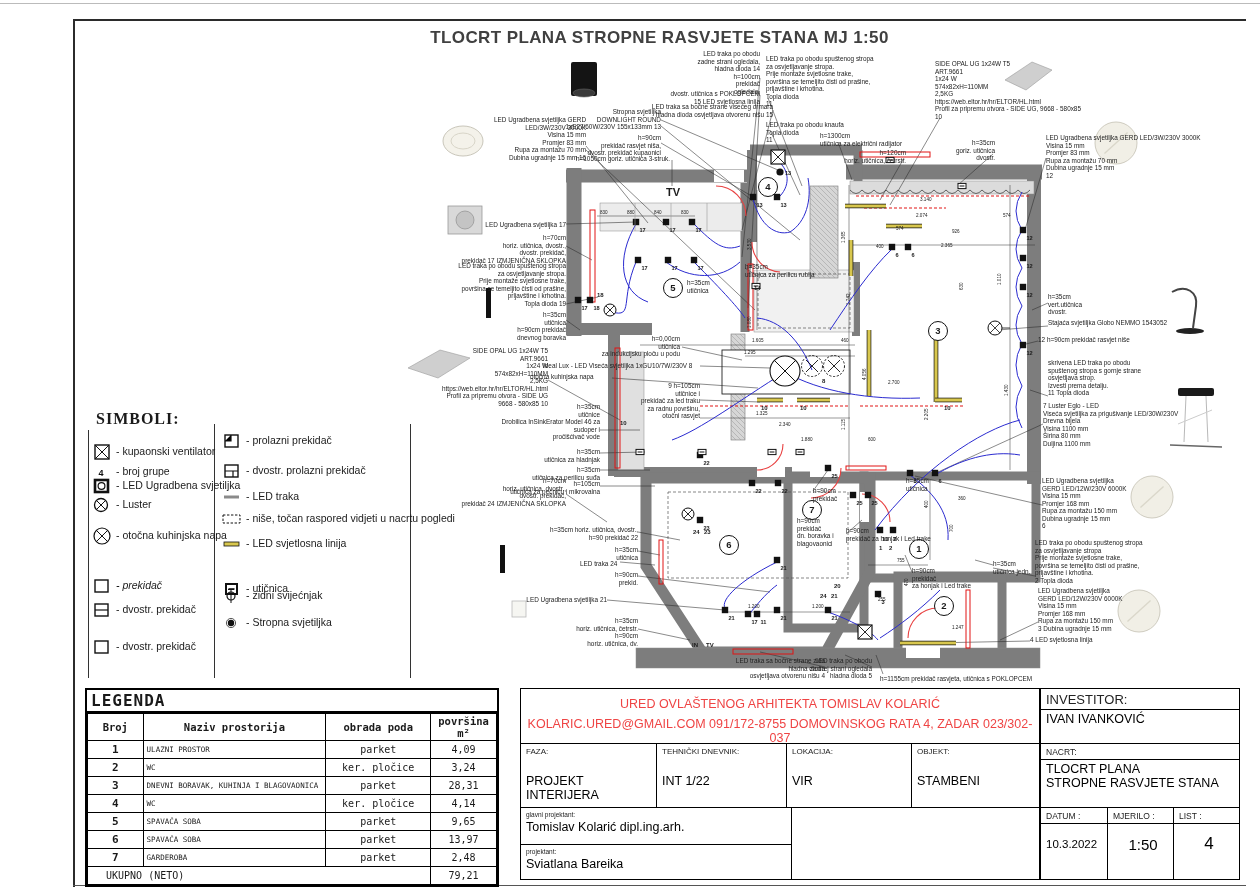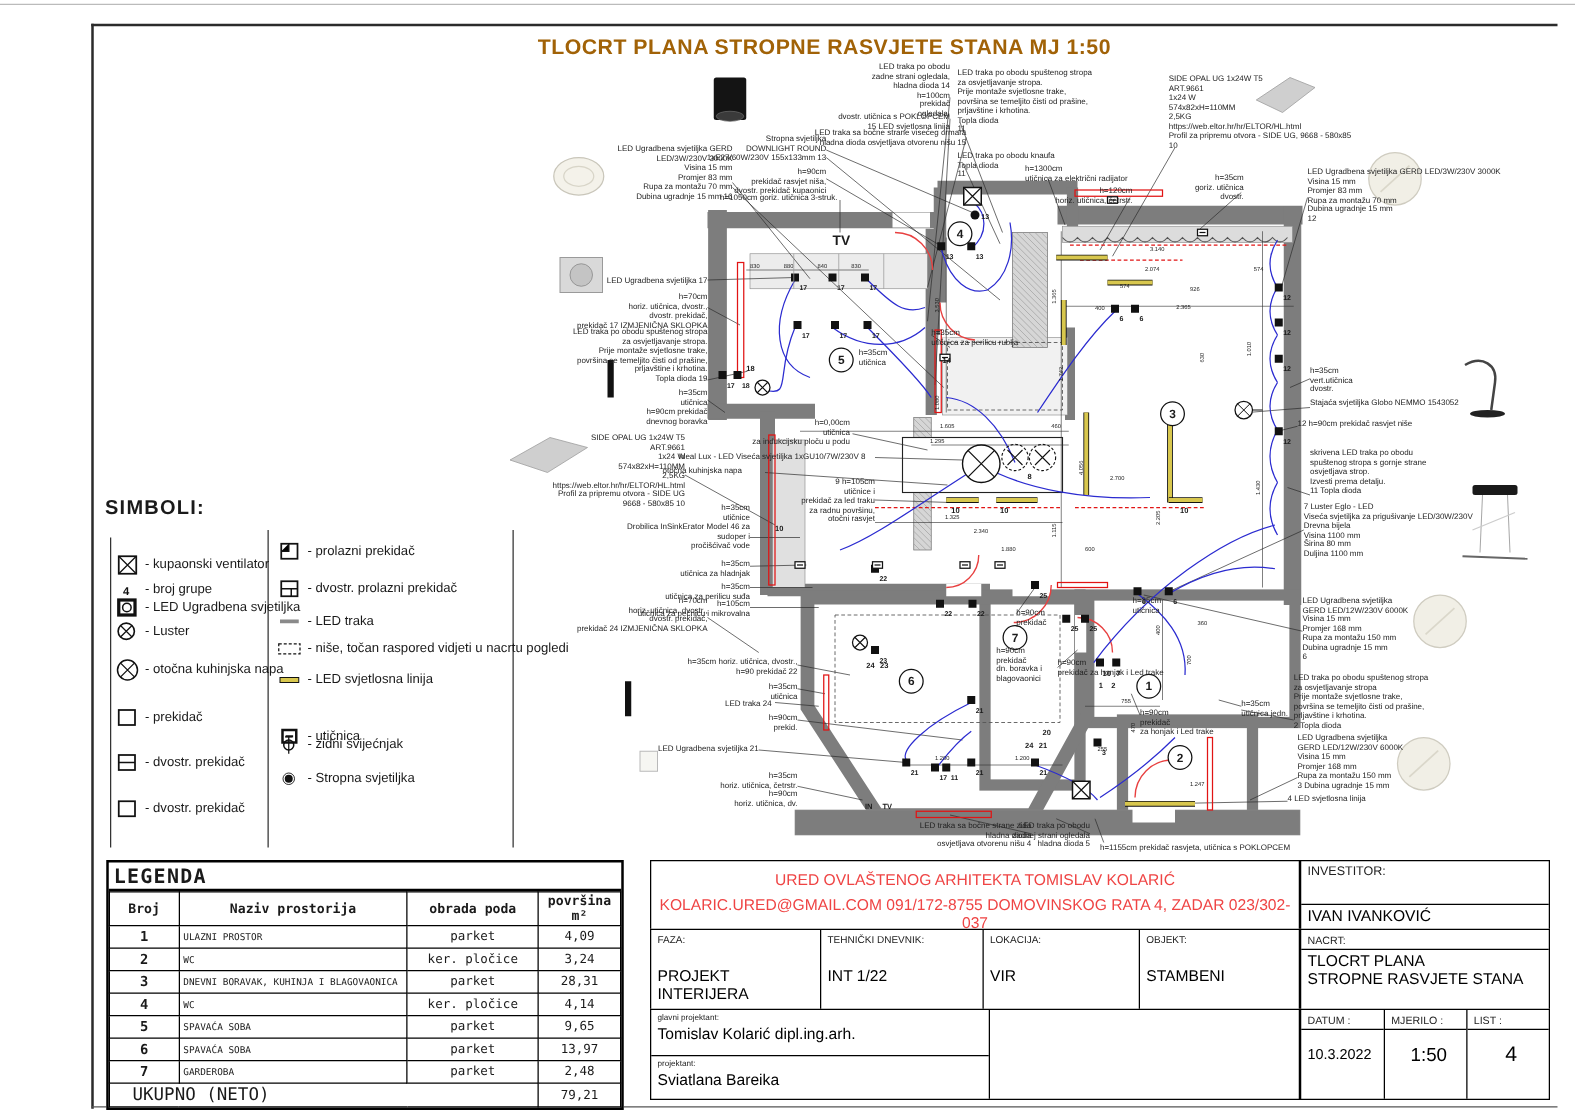"TLOCRT PLANA STROPNE RASVJETE STANA MJ" .sheet-title { color: #a16207 -> #404040 }
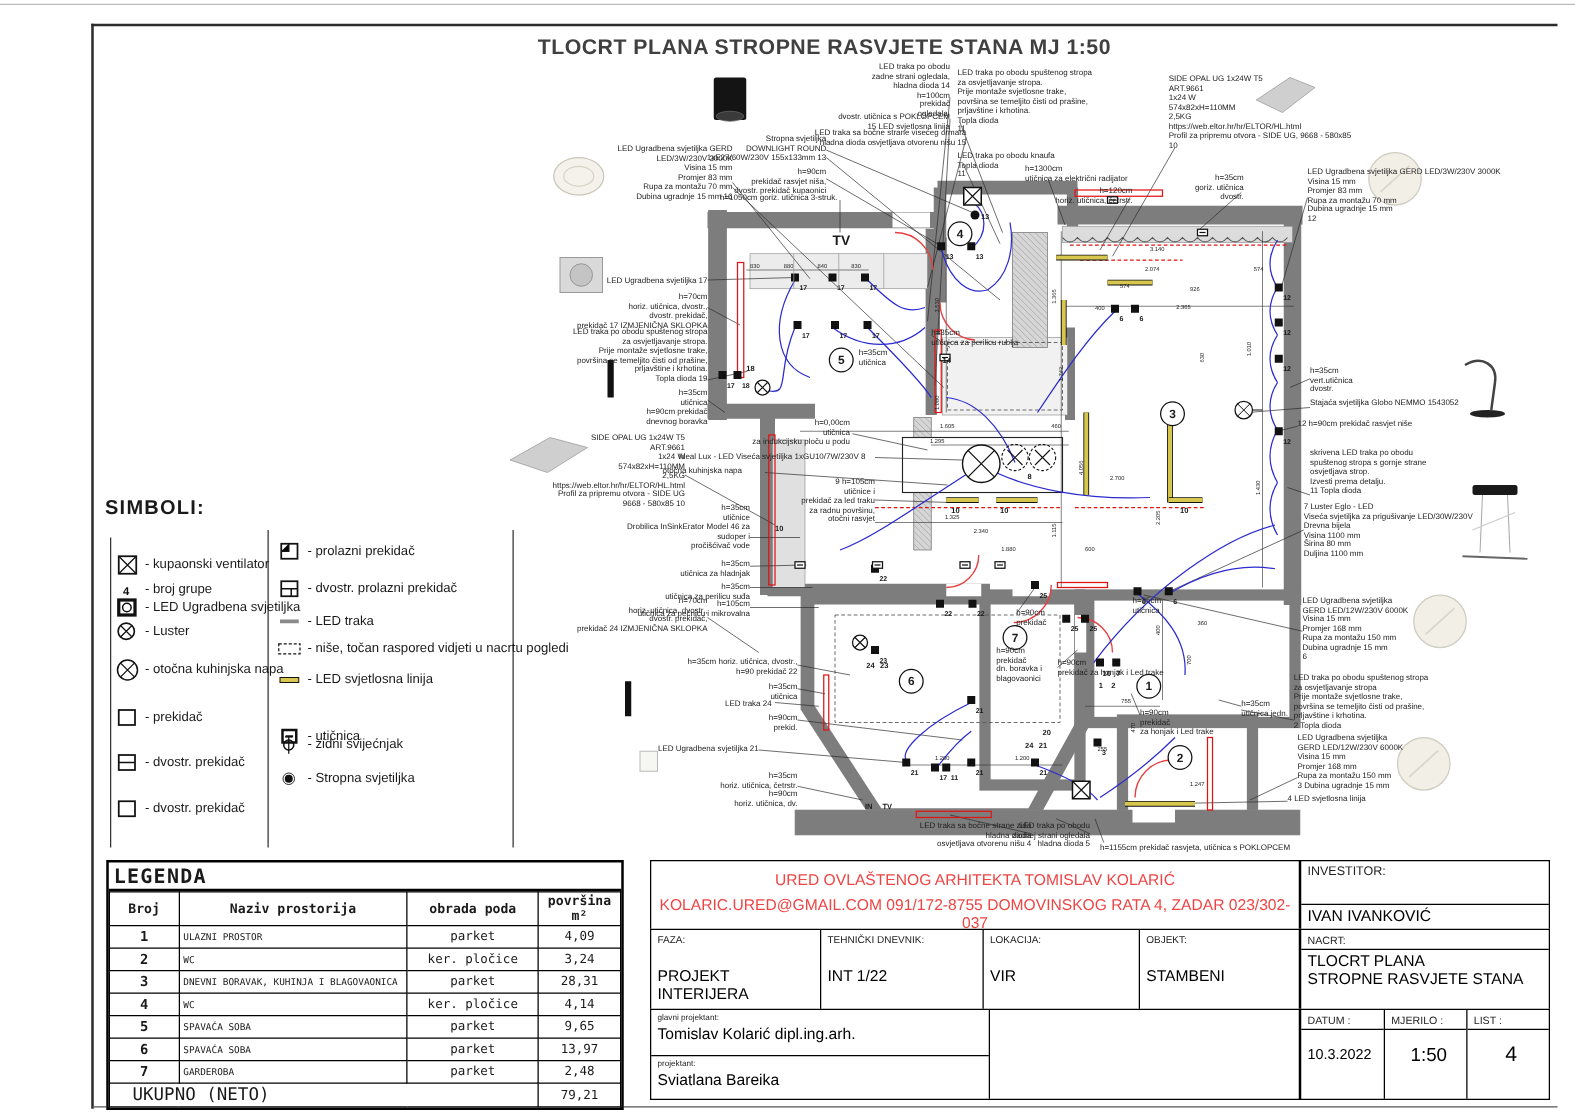"SIMBOLI:" .symbols h2 { font-family: Liberation Sans, sans-serif -> Liberation Serif, serif; margin: 0 -> 12px }
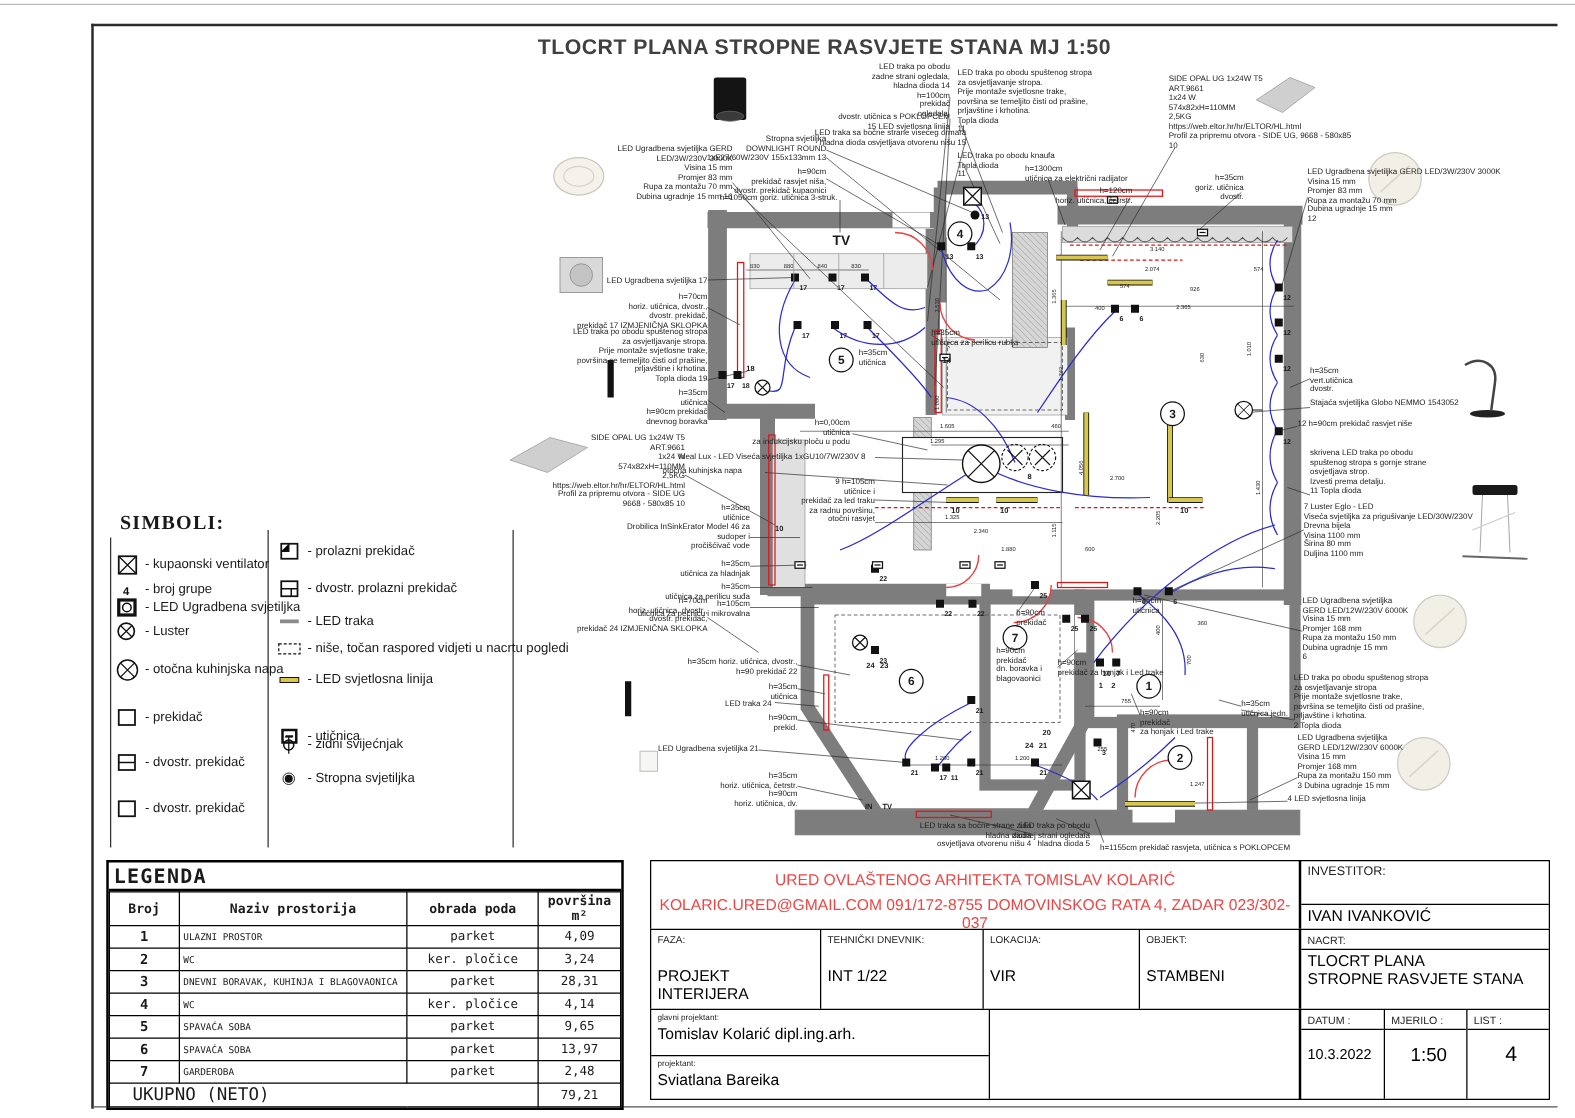"- prekidač" div.sym-item { font-style: none -> italic; top: 167px -> 179px }
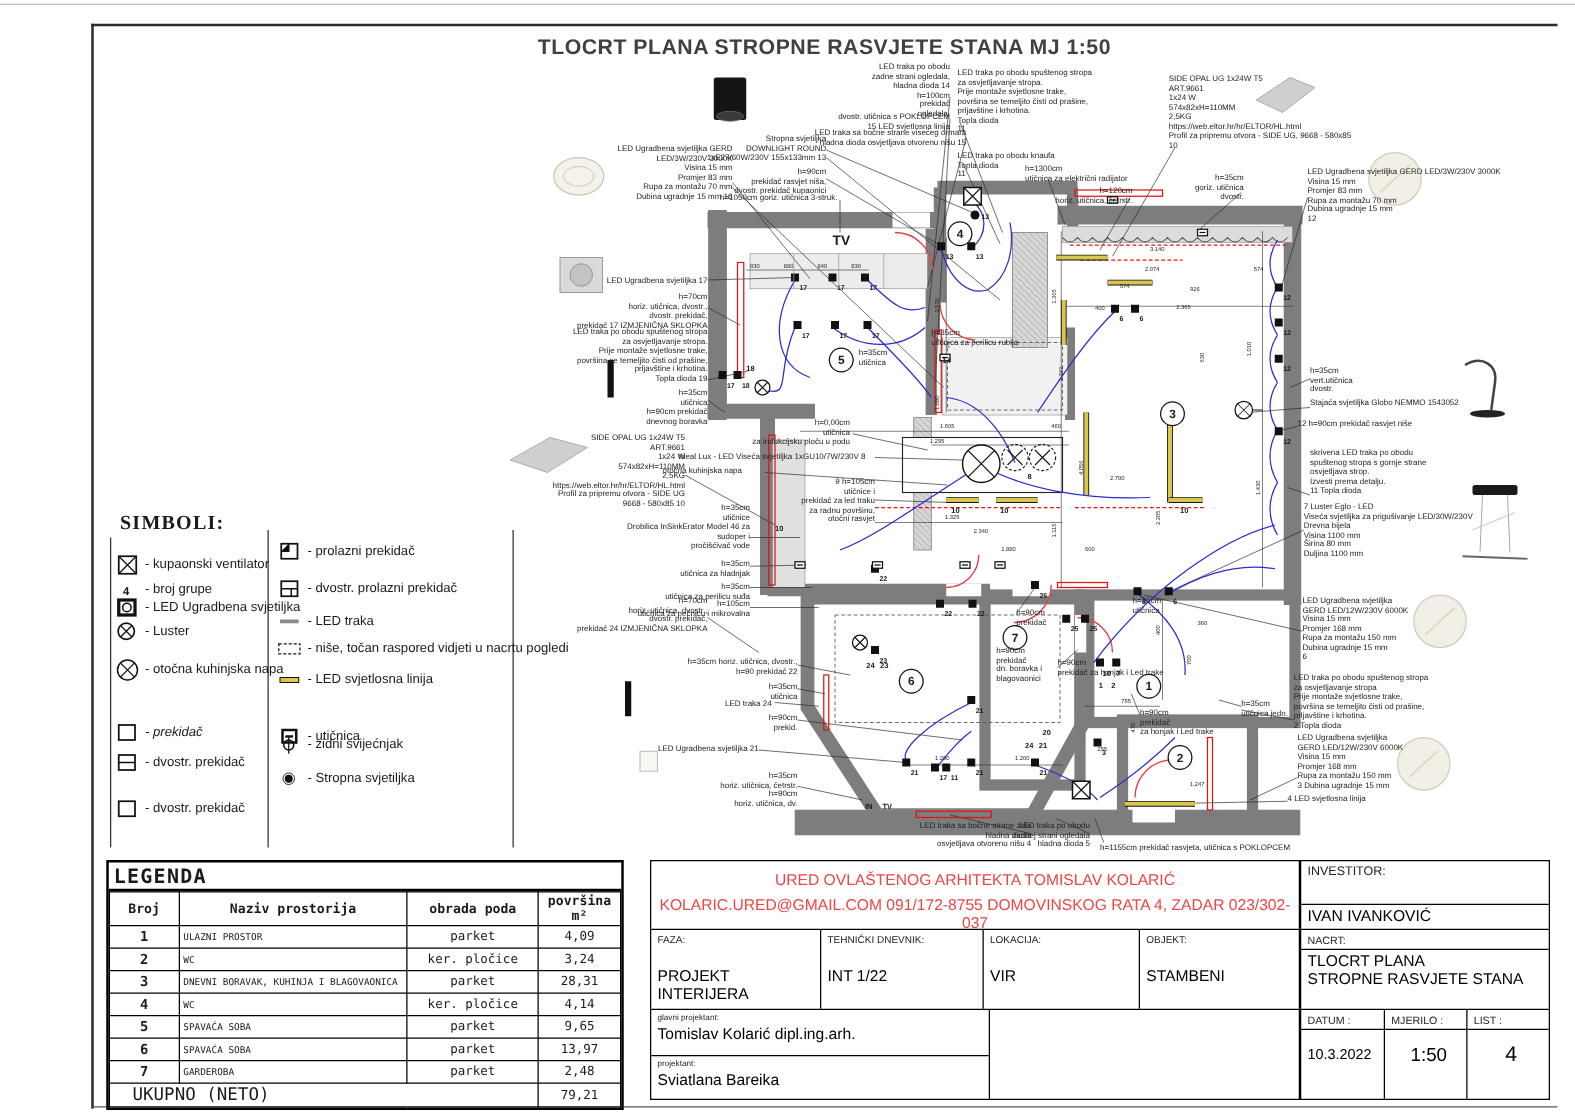"INVESTITOR:" div.tb-label { font-size: 10px -> 13px; padding-bottom: 20px -> 2px }
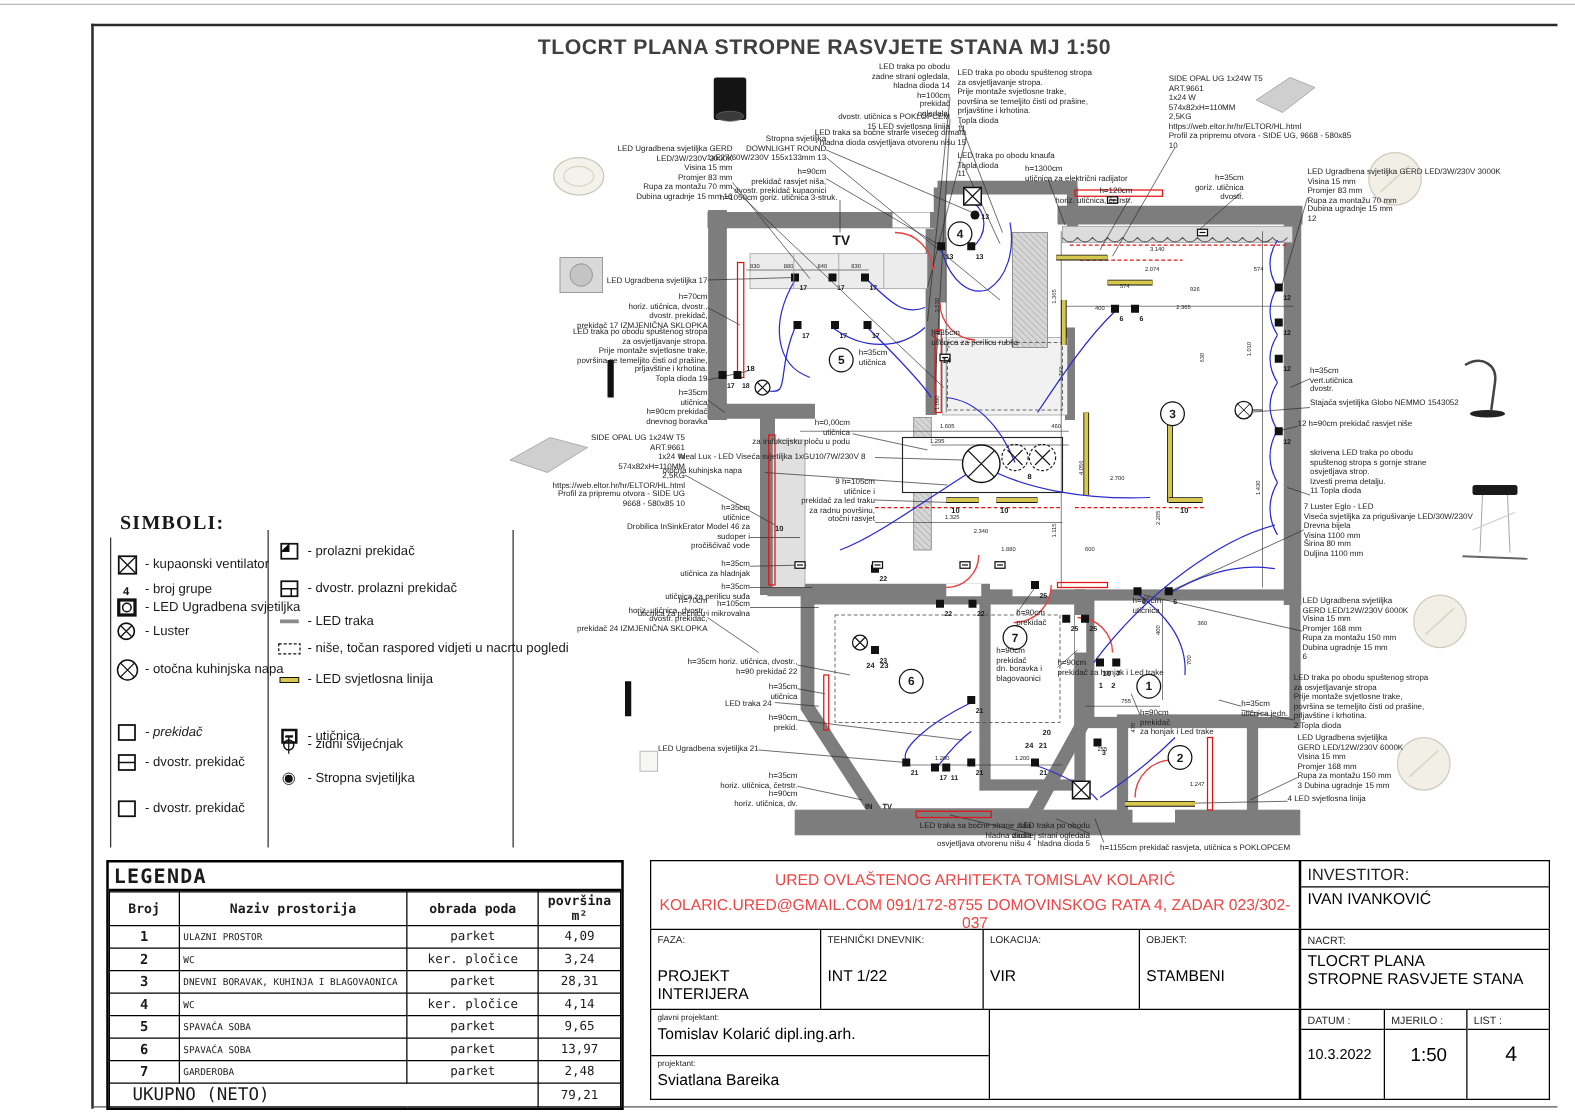"UKUPNO (NETO)" td { font-size: 14px -> 10px }
